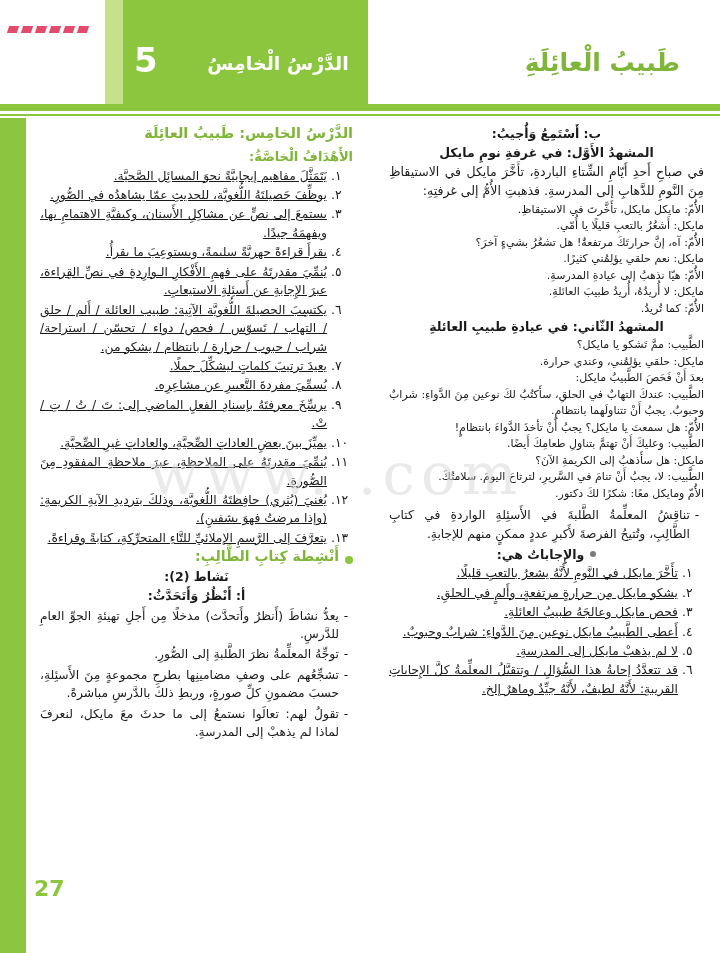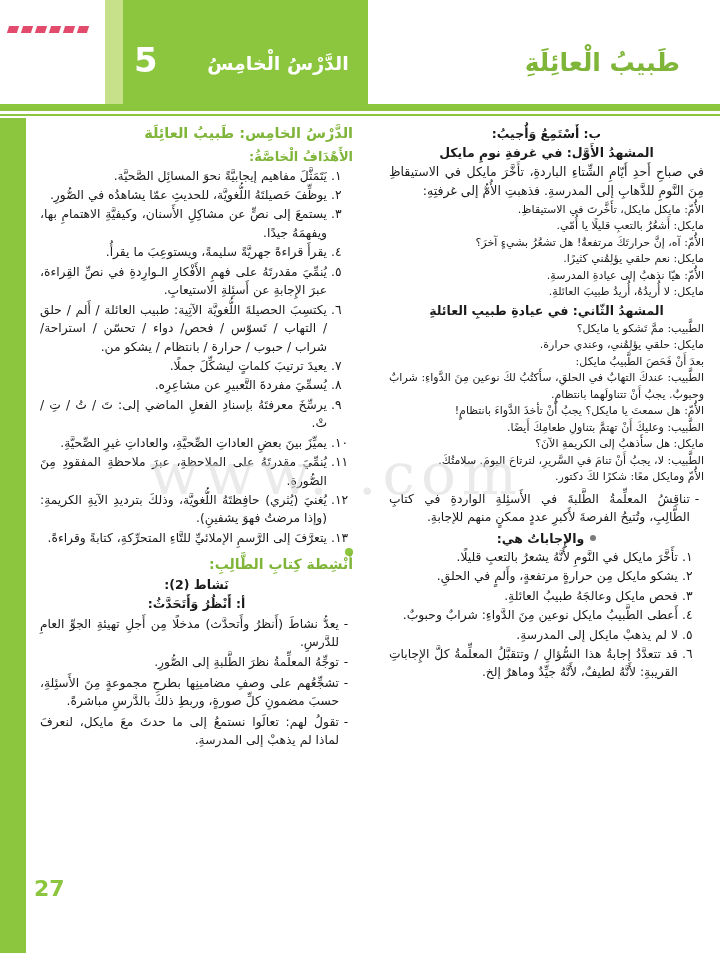"يَتَمَثَّلَ مفاهيم إيجابيَّةً نحوَ" .num-list li .t { text-decoration: none -> underline }
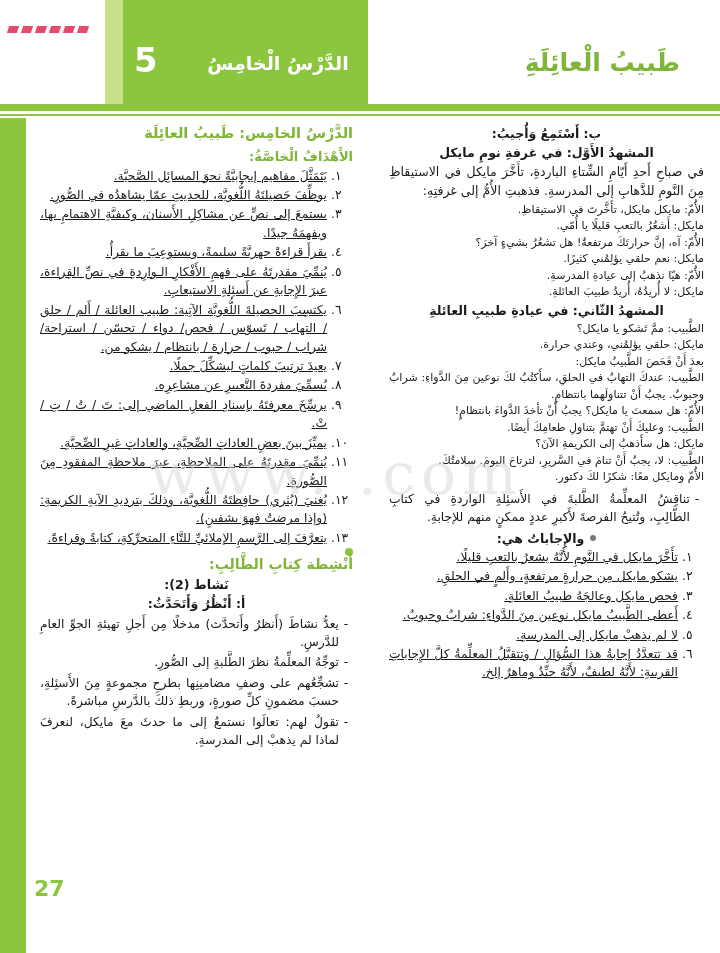"الأُمّ: كما تُريدُ." p { html: none -> <p>الأُمّ: كما تُريدُ.</p> }
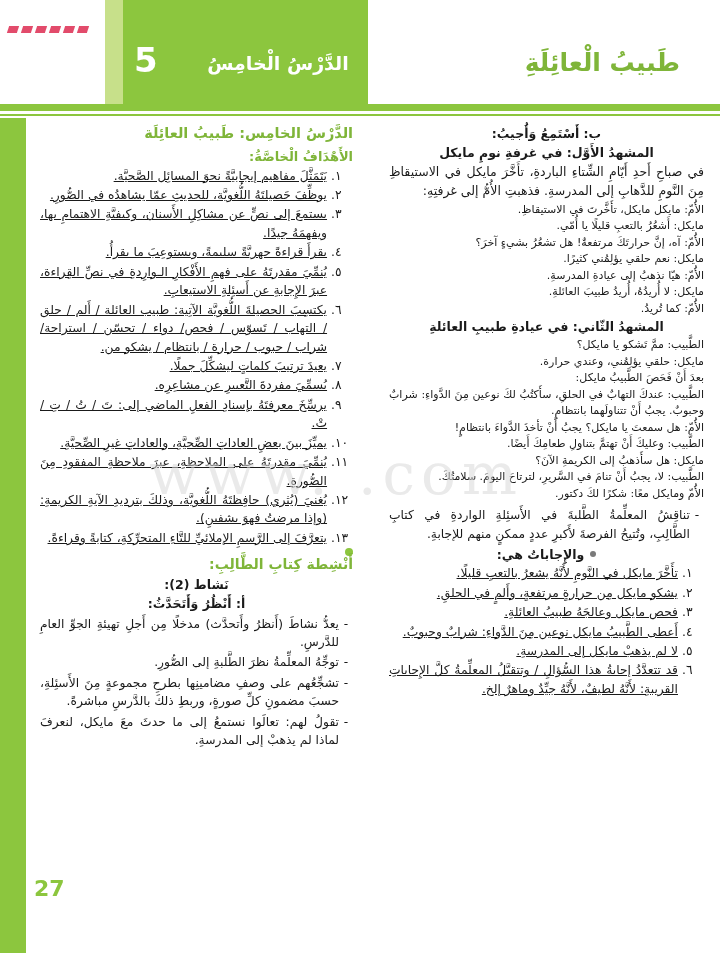"أَنْشِطة كِتابِ الطَّالِبِ:" .bullet-head { align-items: flex-start -> flex-end; flex-direction: column -> row }
